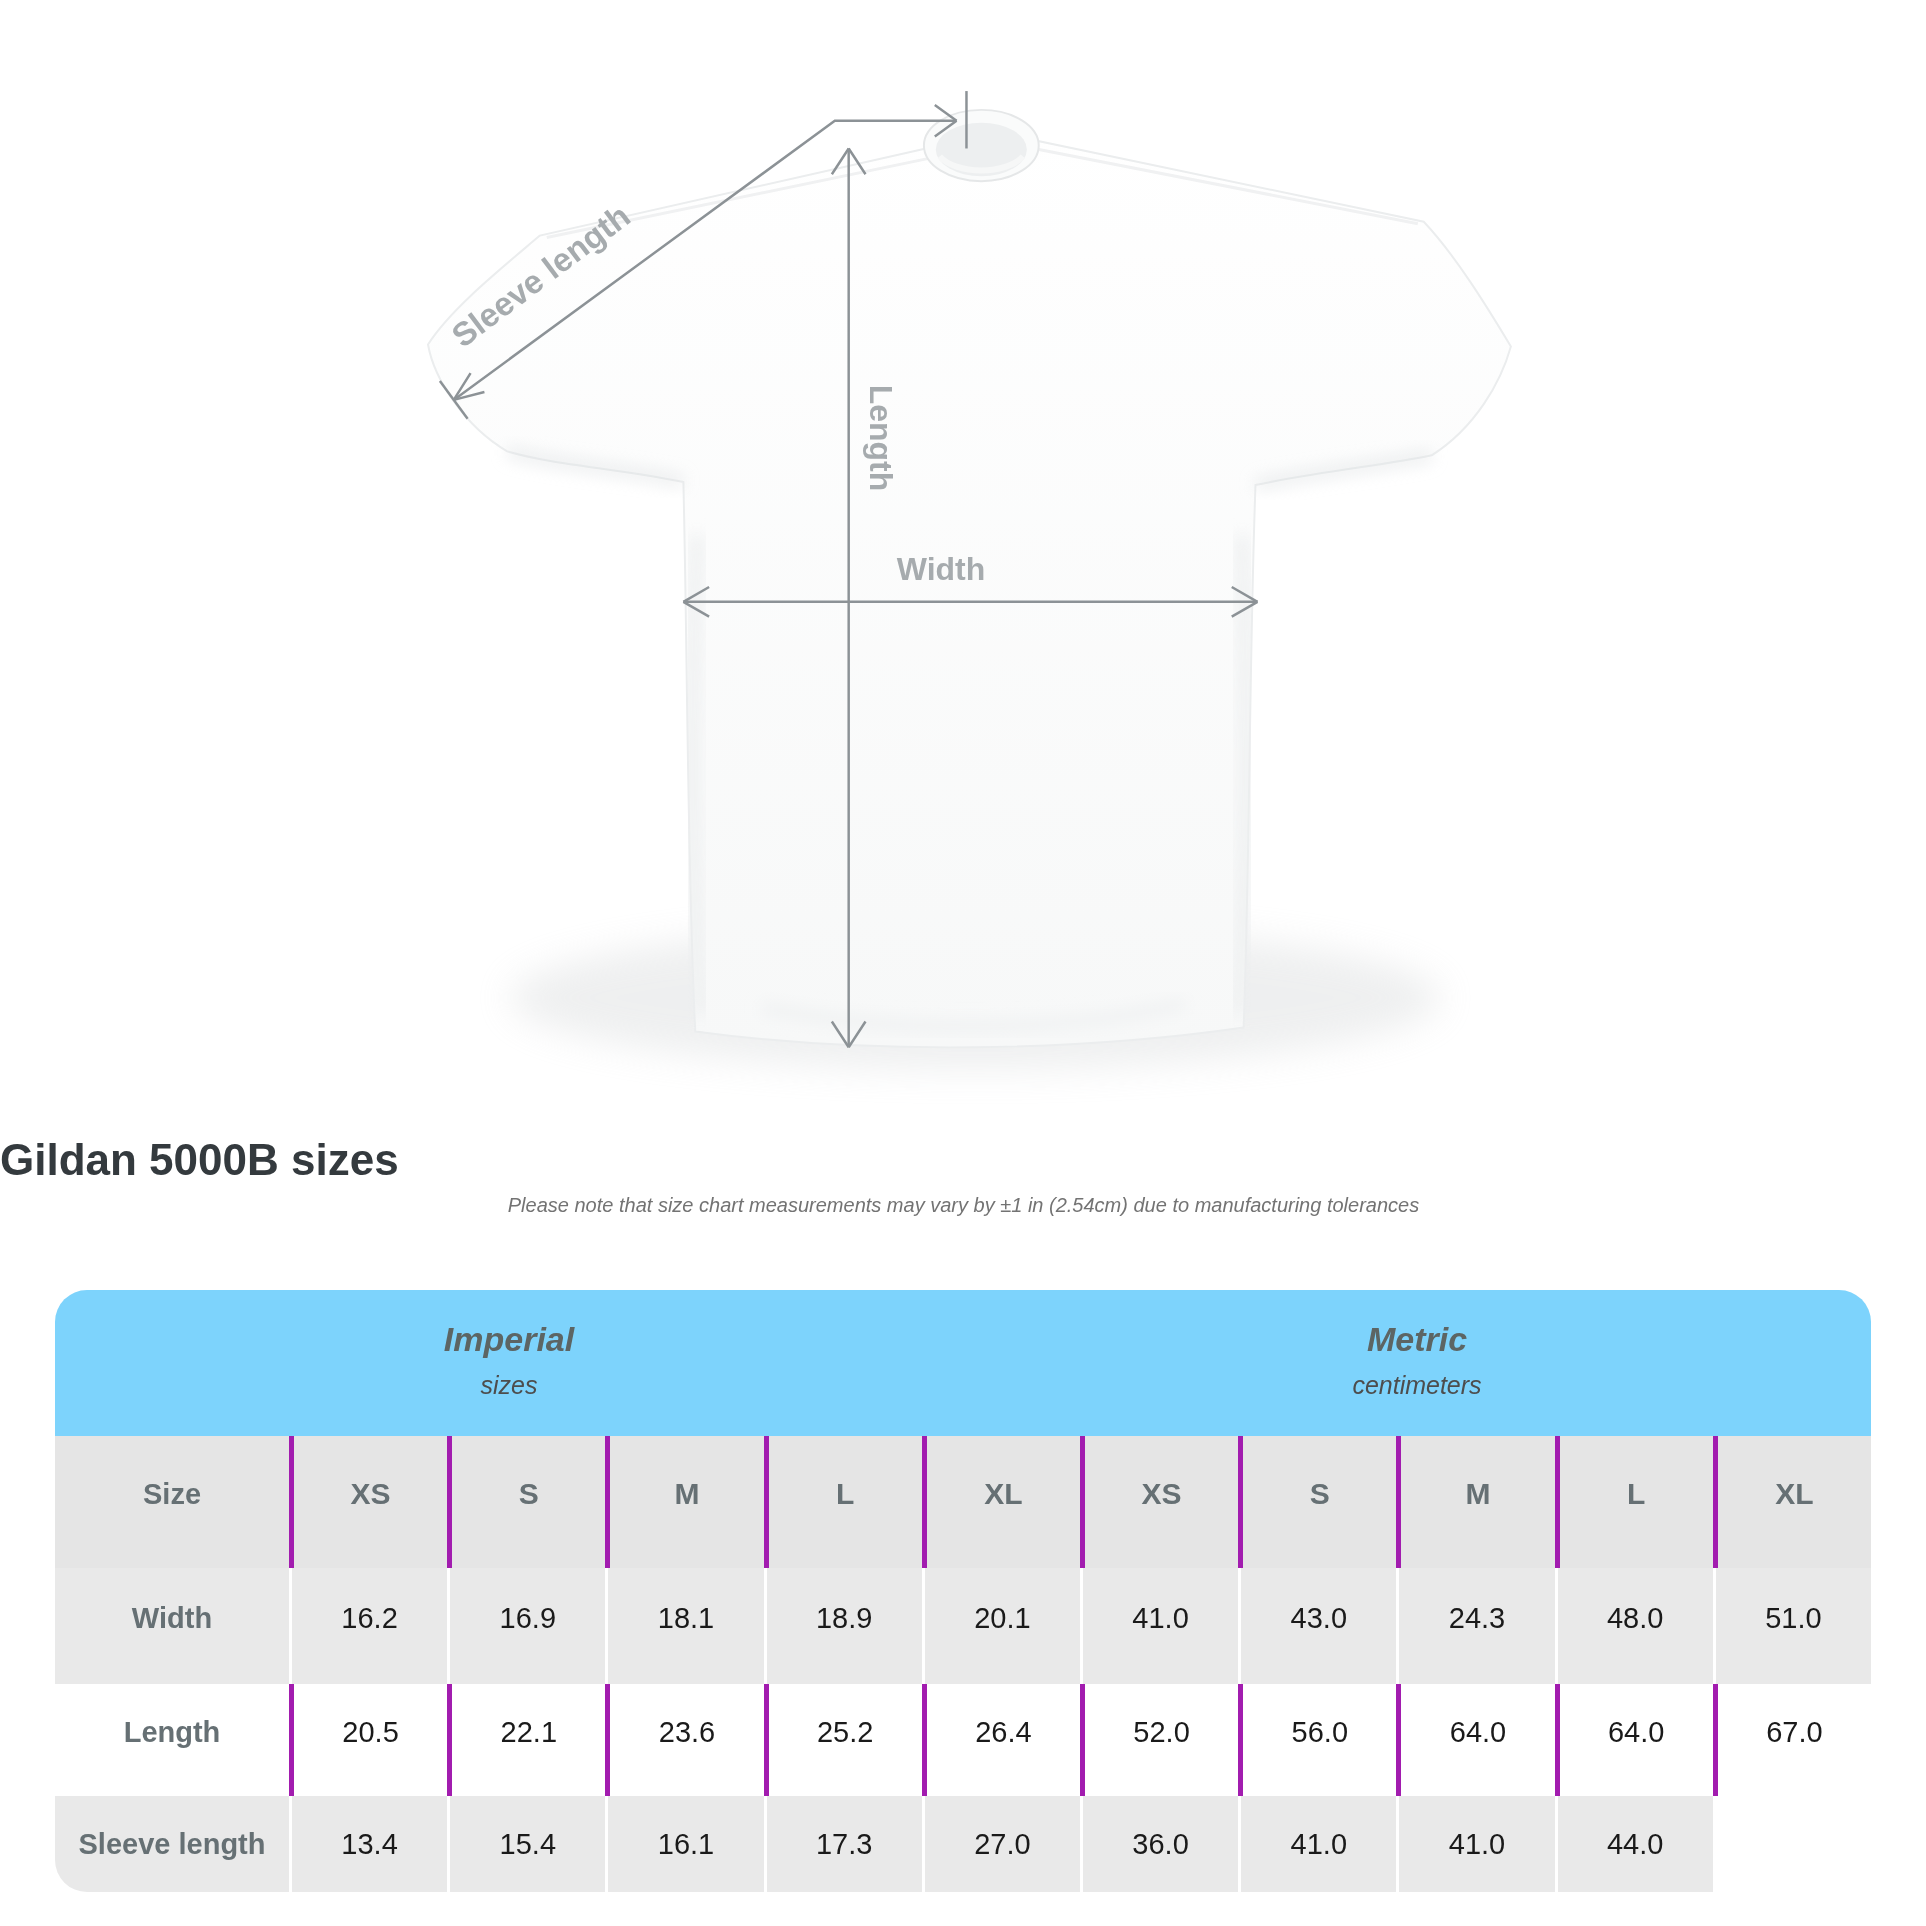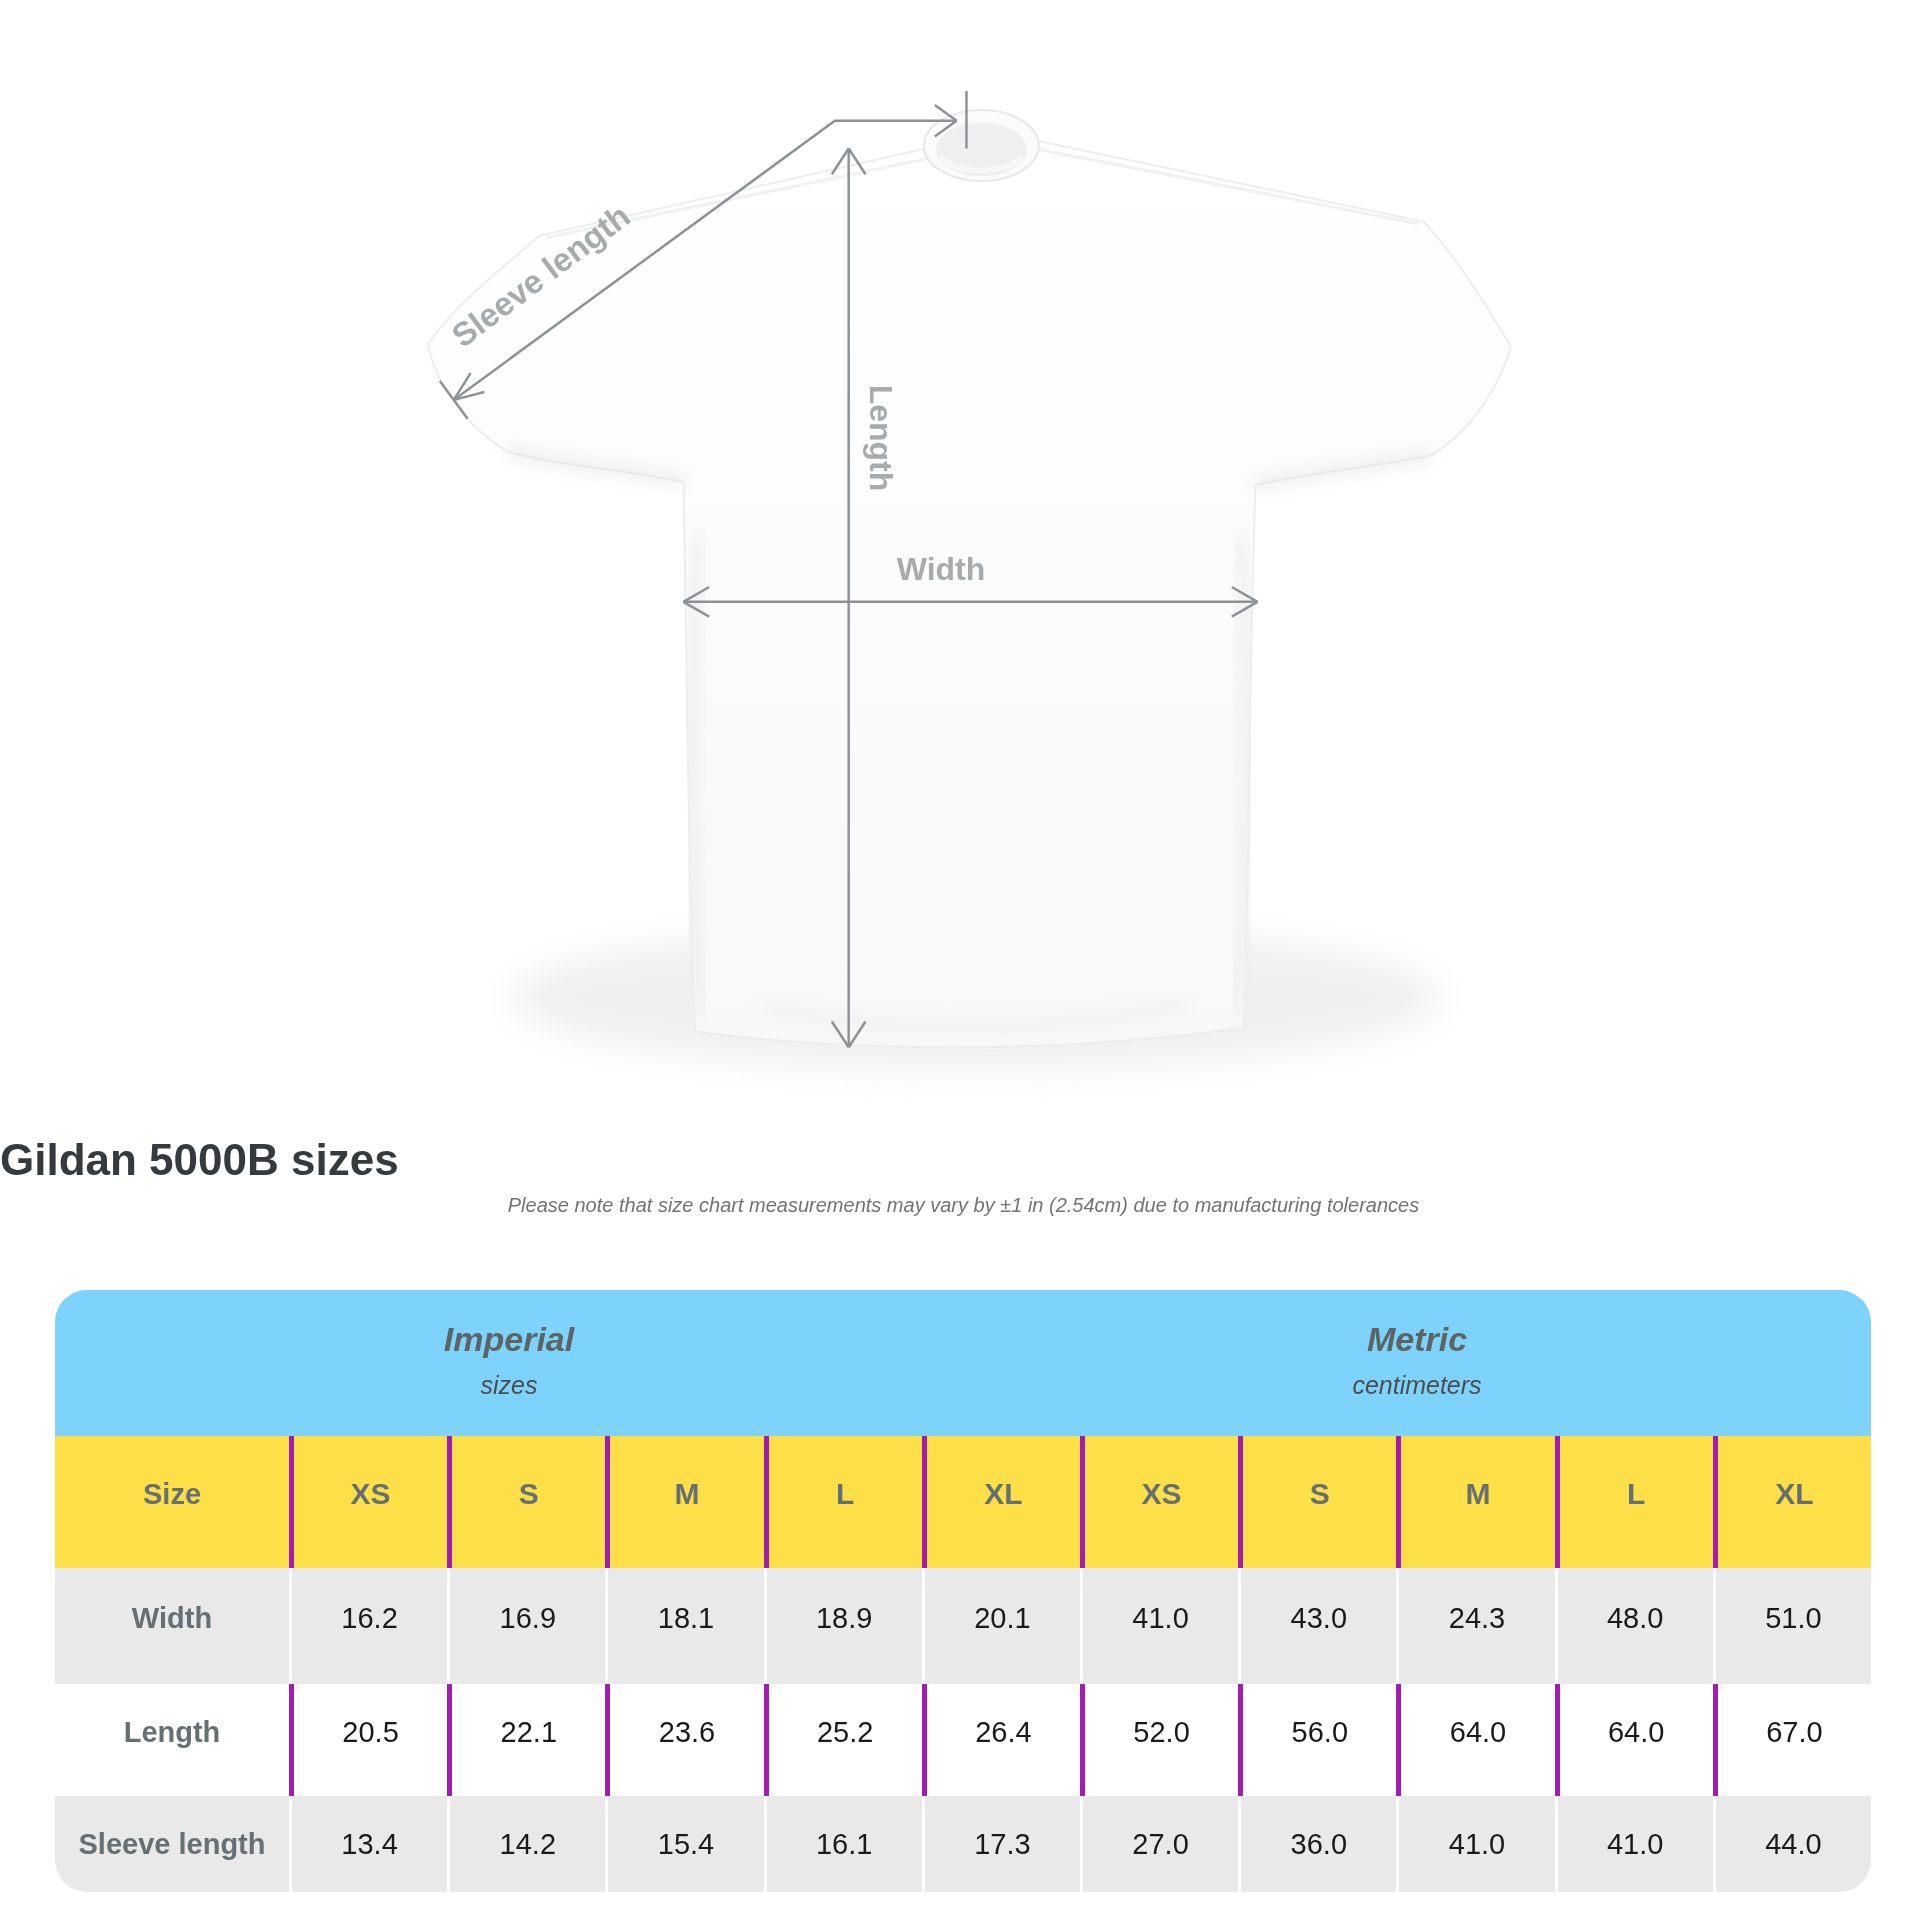"Size" .row-size { background: #fde047 -> #e5e5e5 }
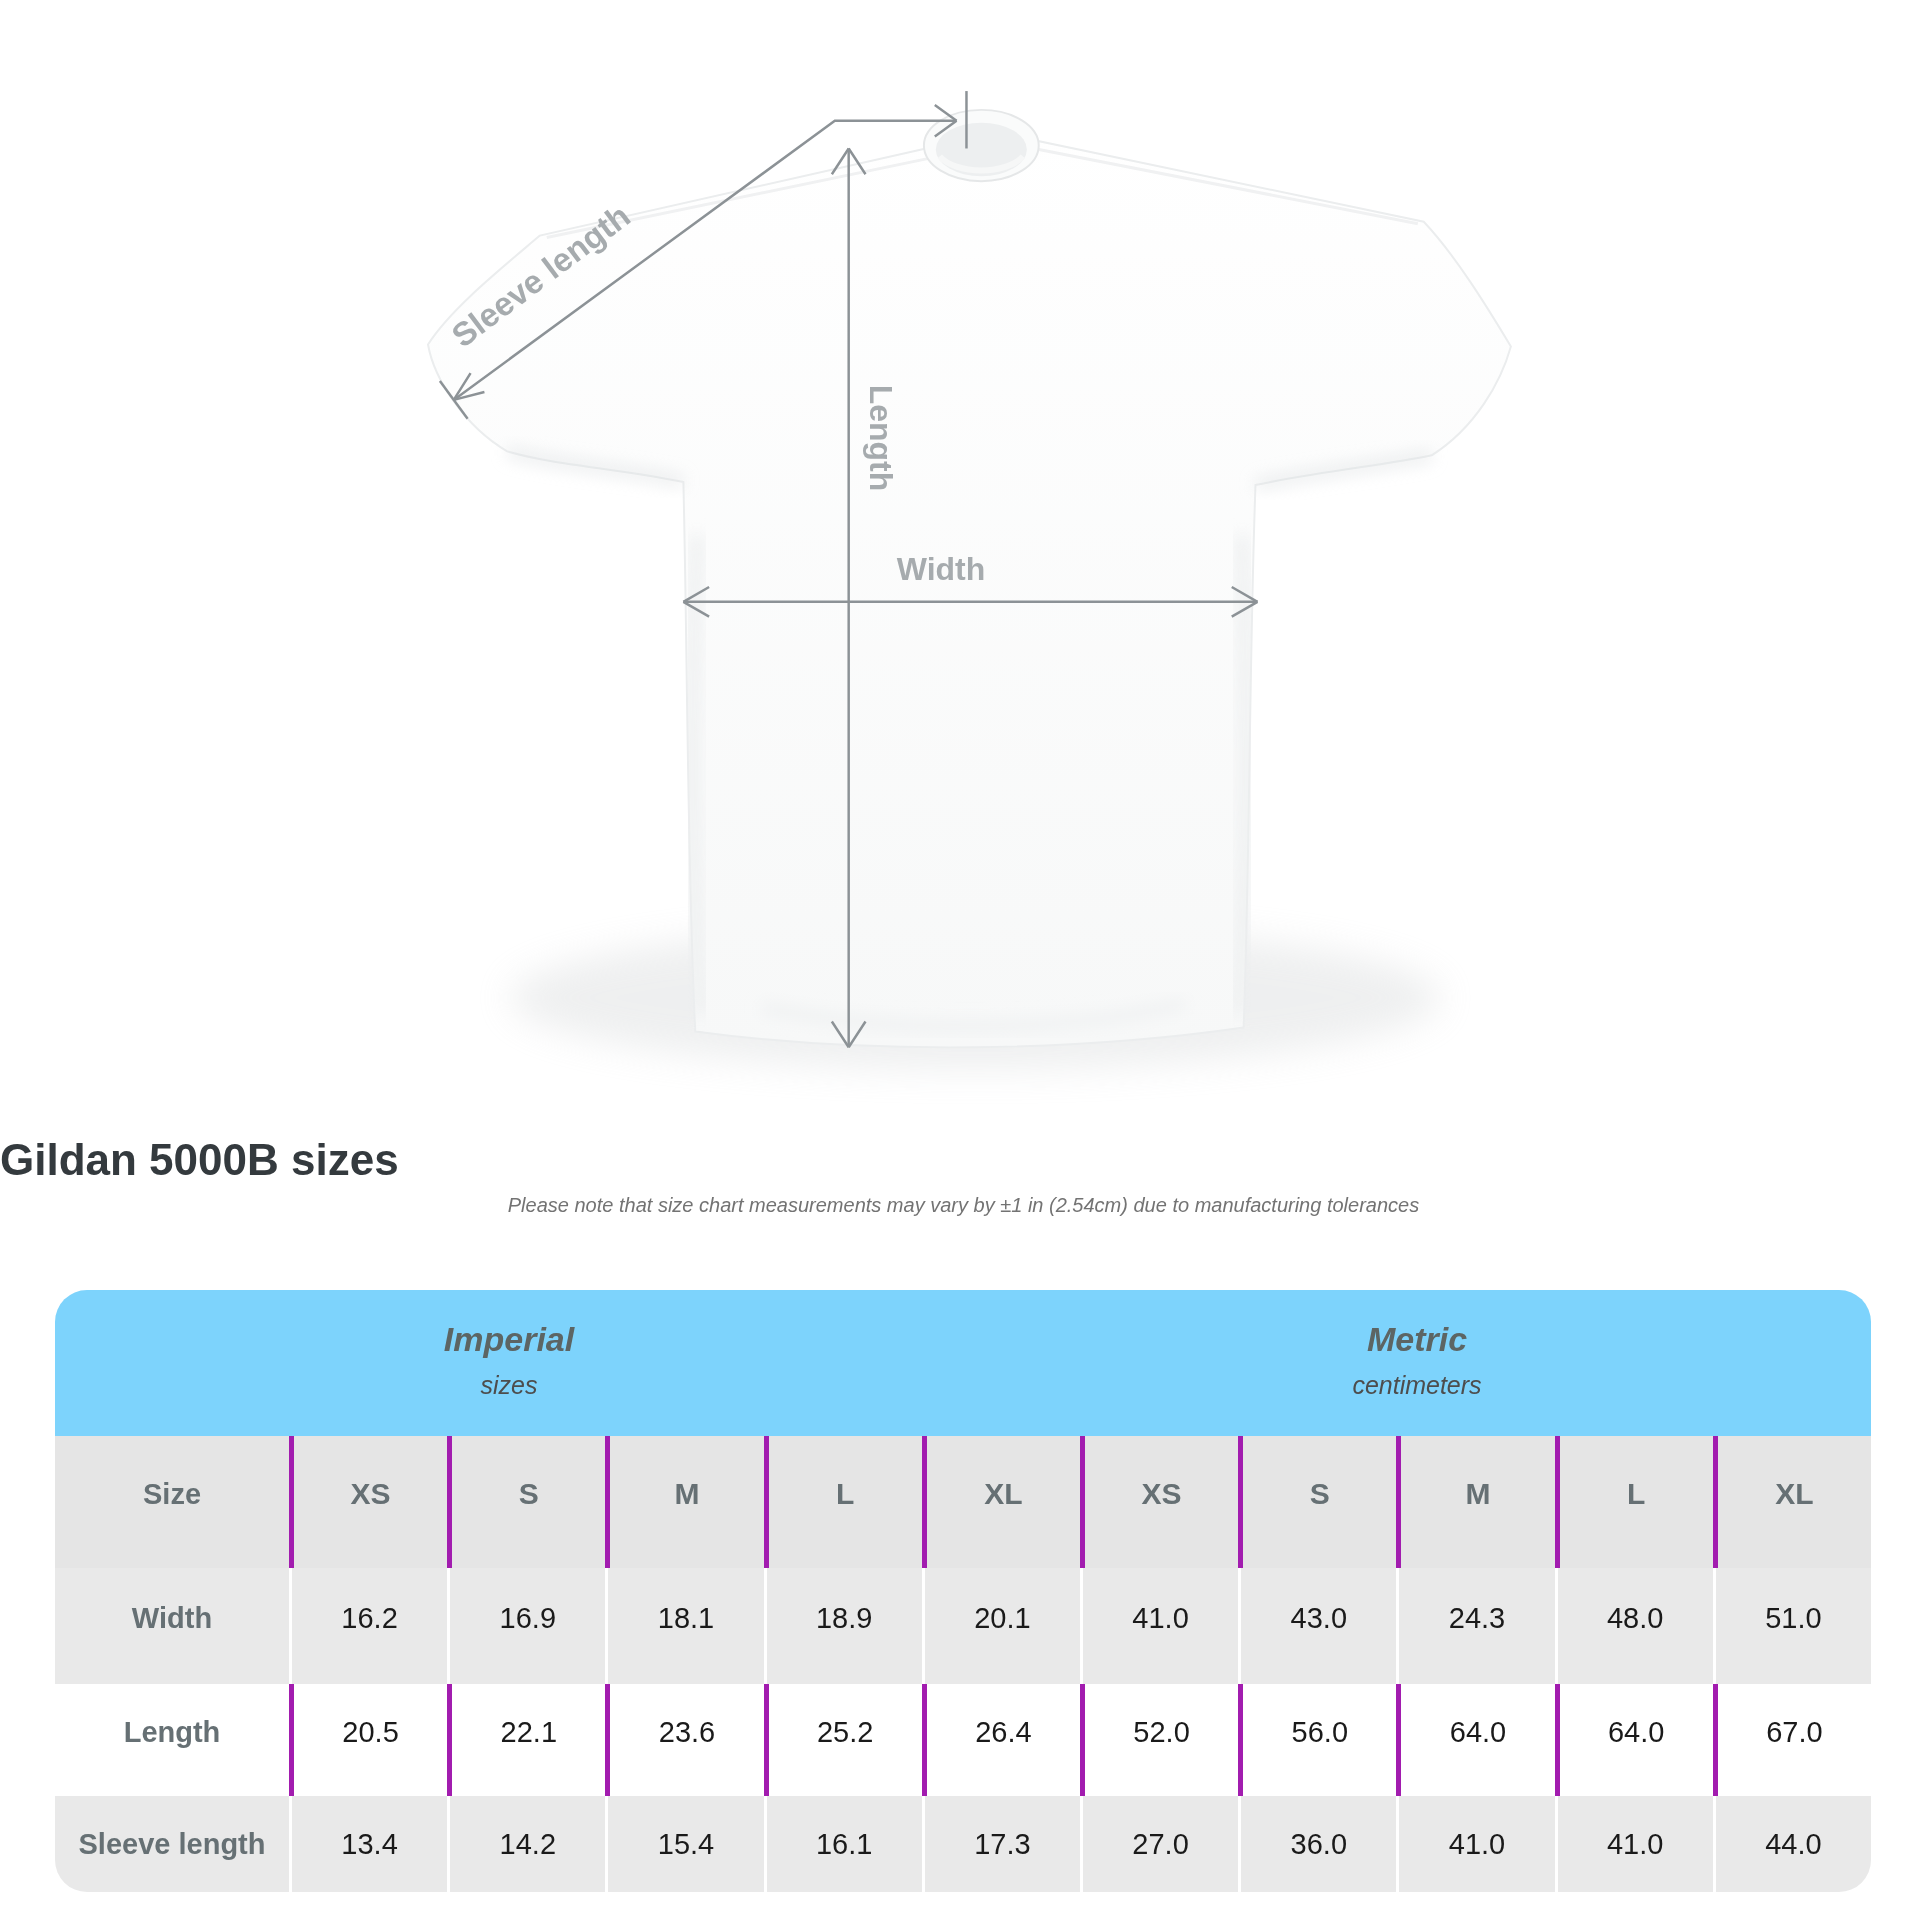"14.2" div.cell { html: <div>14.2</div> -> none }
